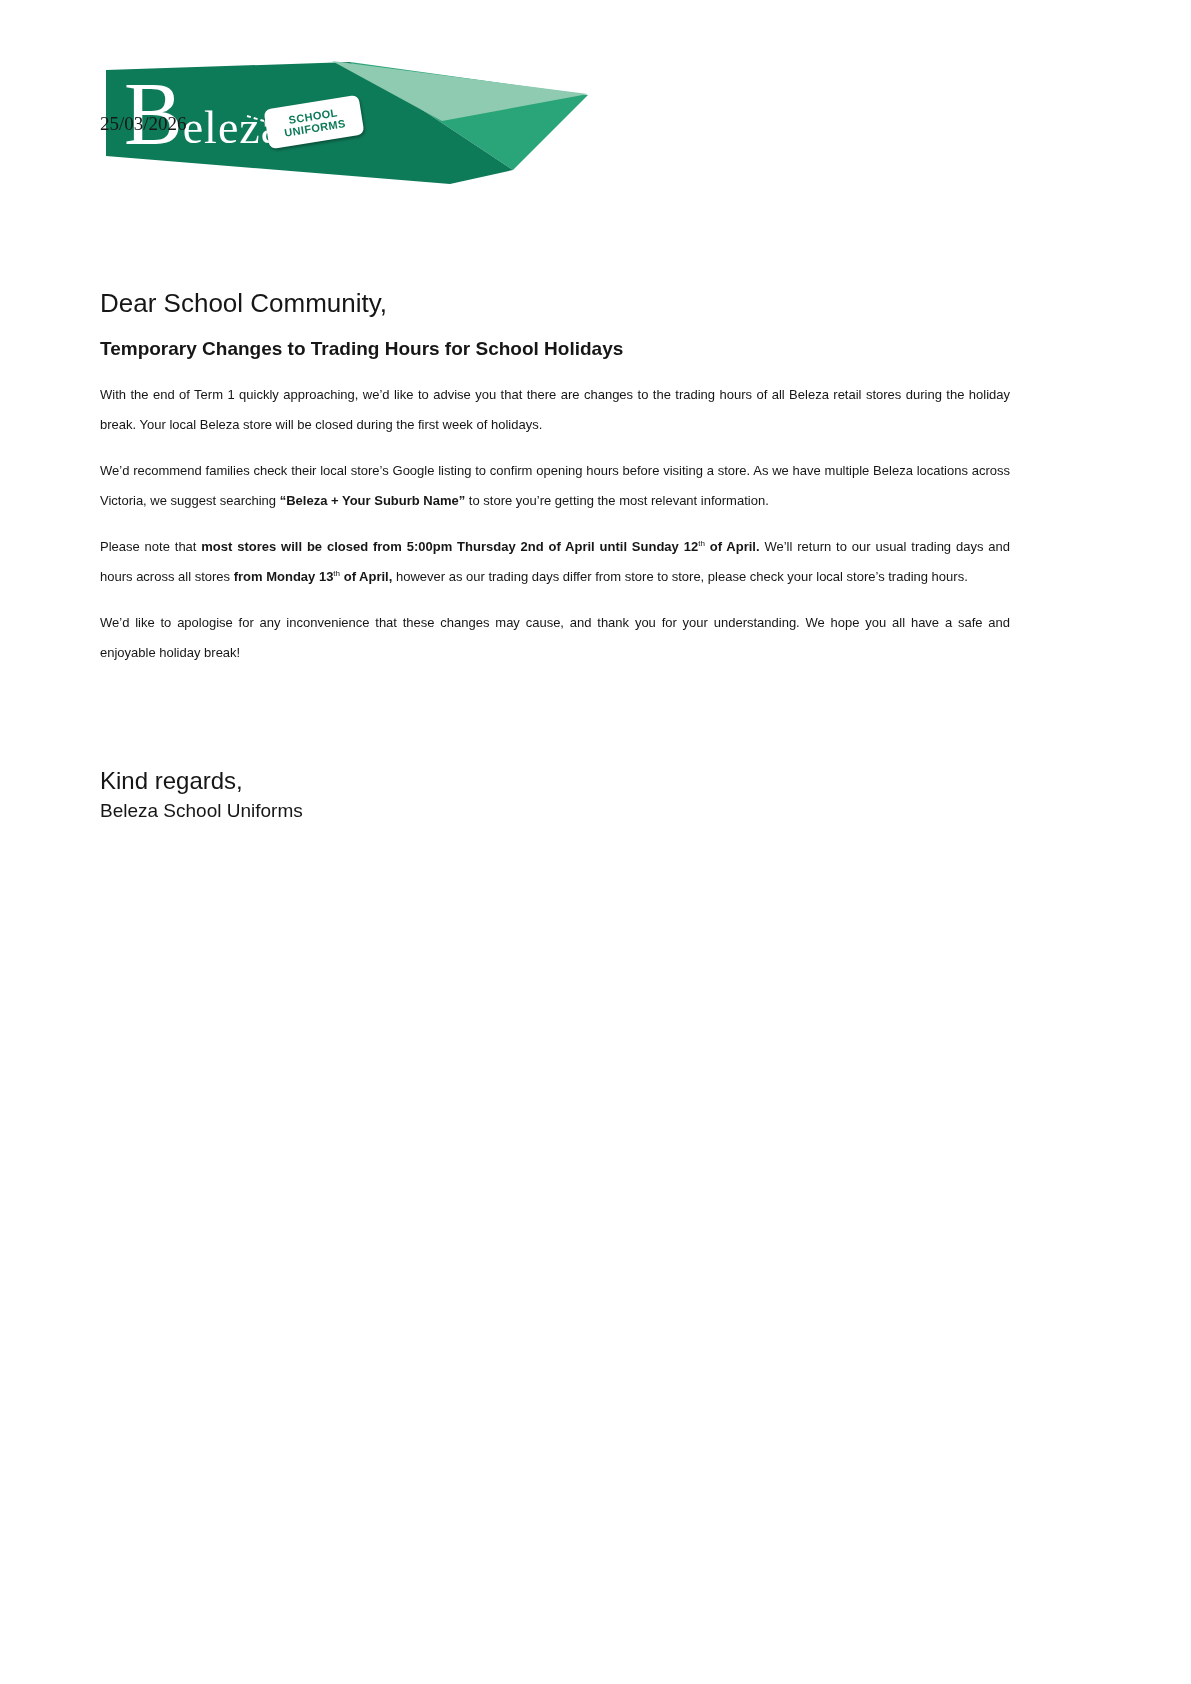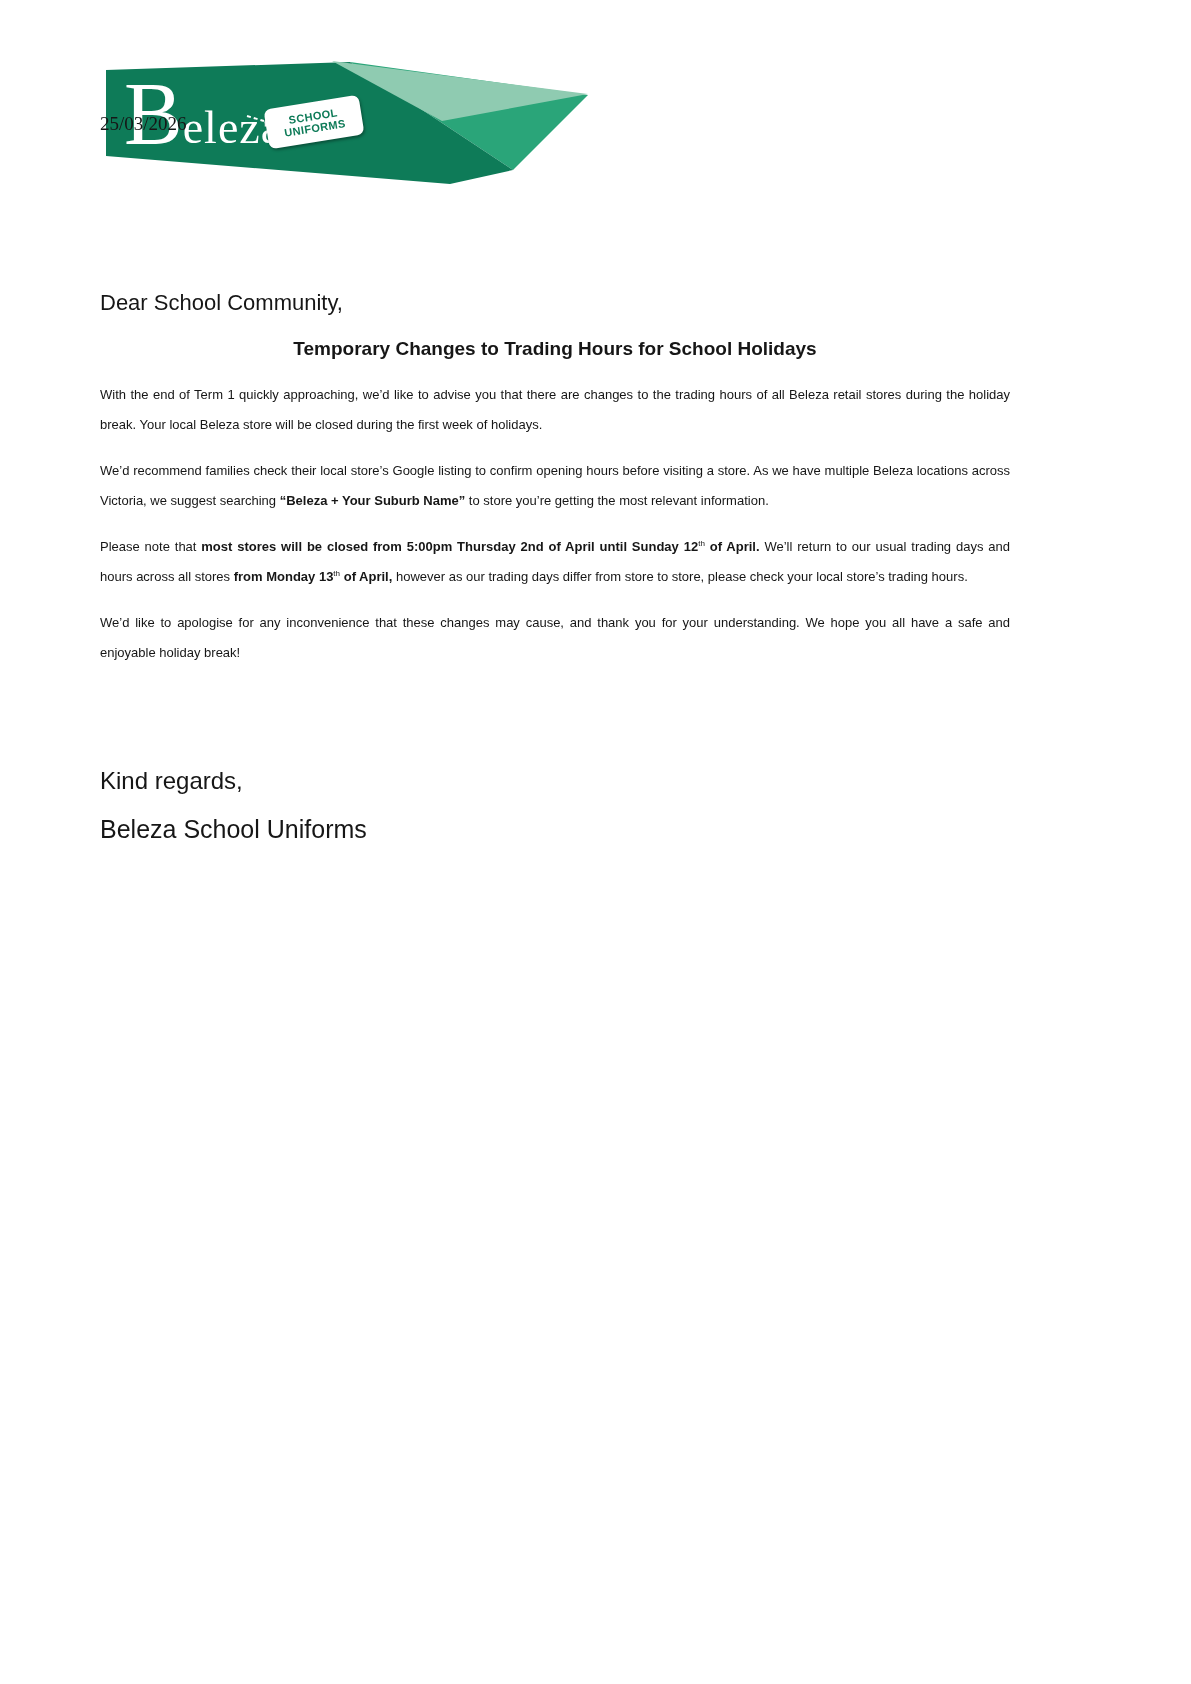"Dear School Community," .greeting { font-size: 22px -> 26px }
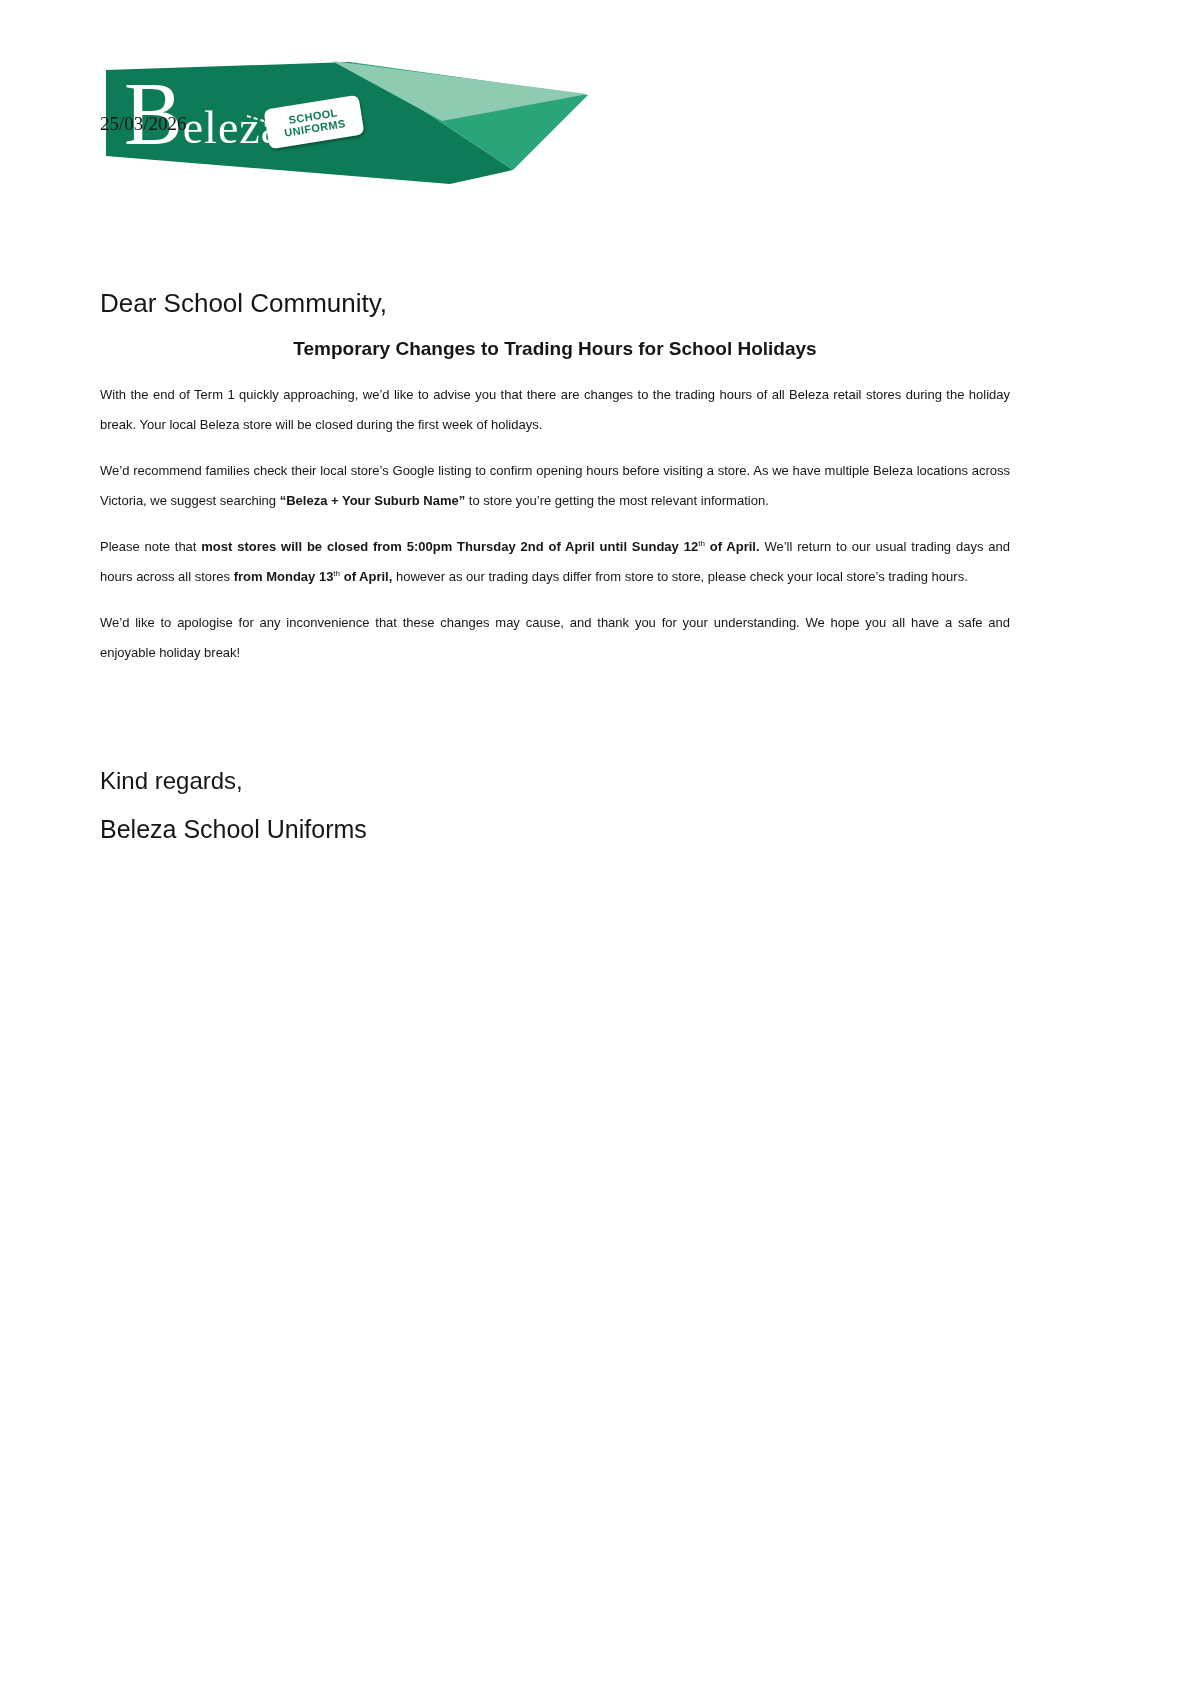"Temporary Changes to Trading Hours" .heading { text-align: center -> none }
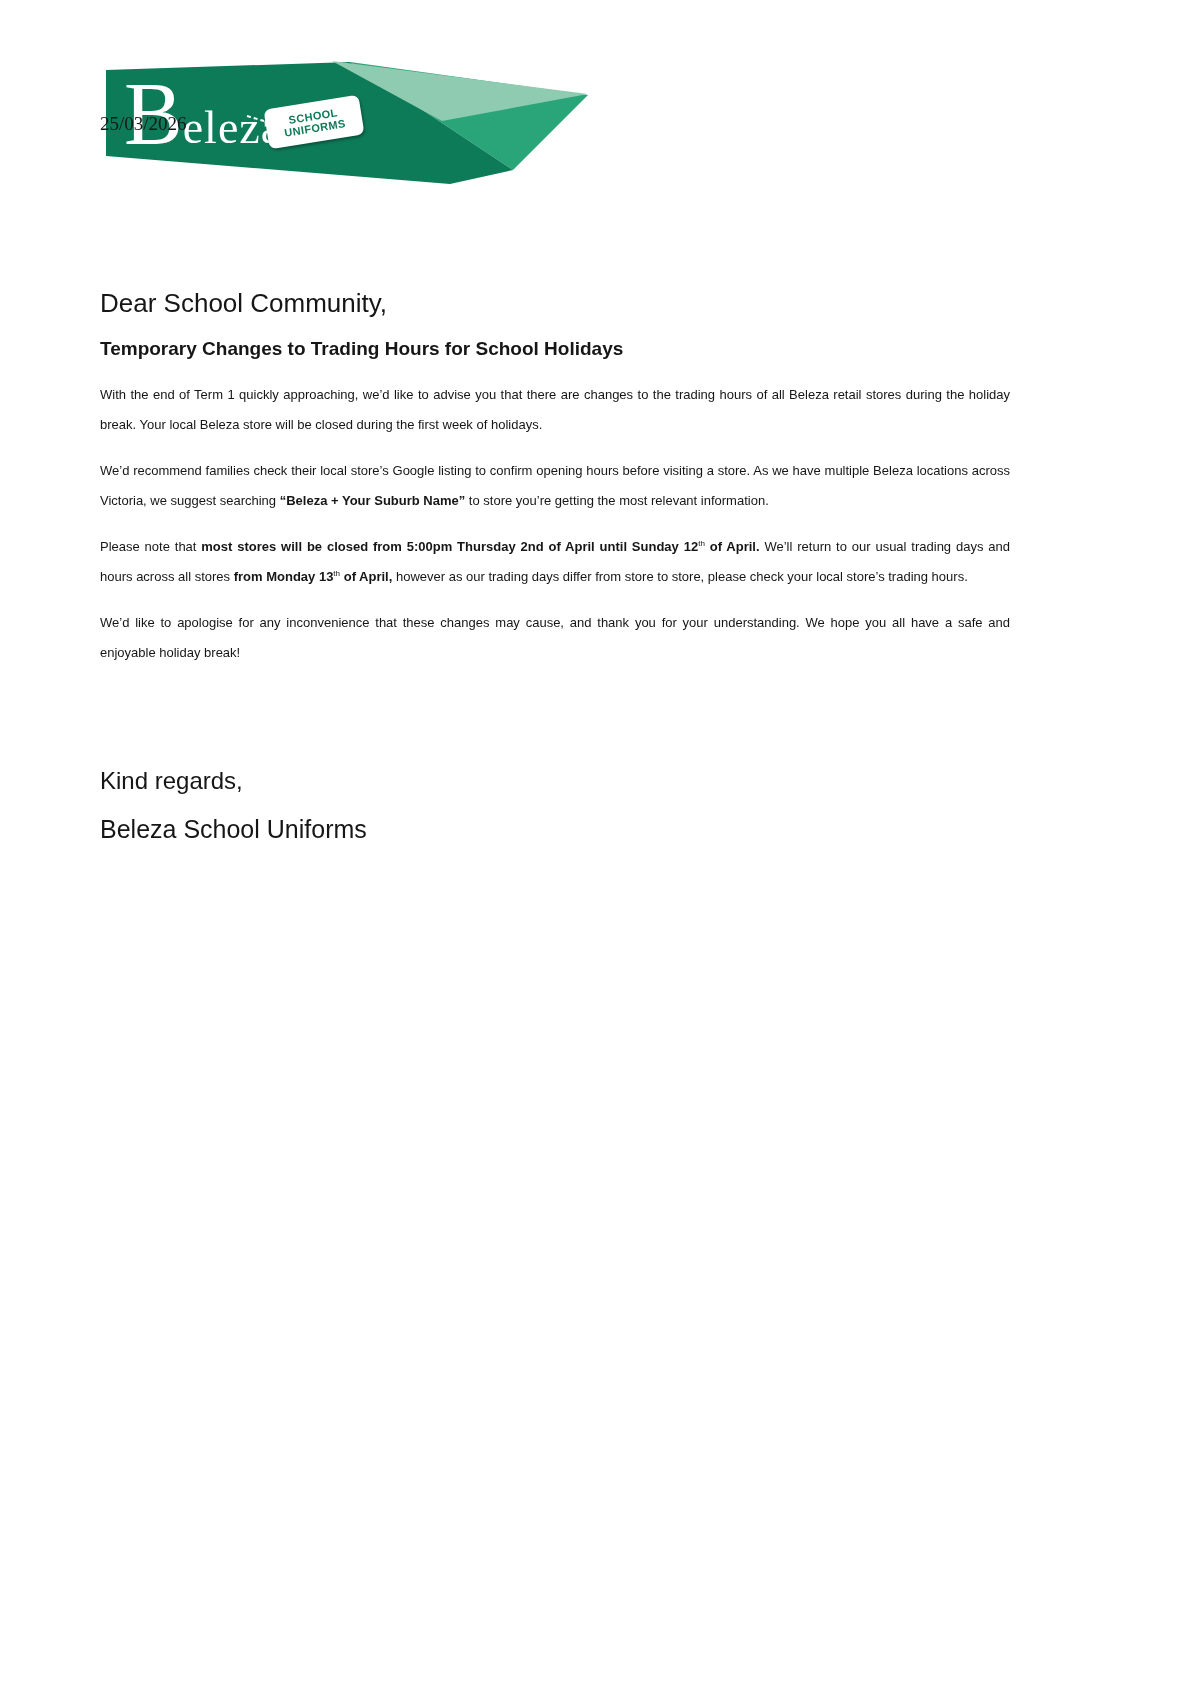"Beleza School Uniforms" .signature { font-size: 25px -> 19px; margin-top: 18px -> none }
